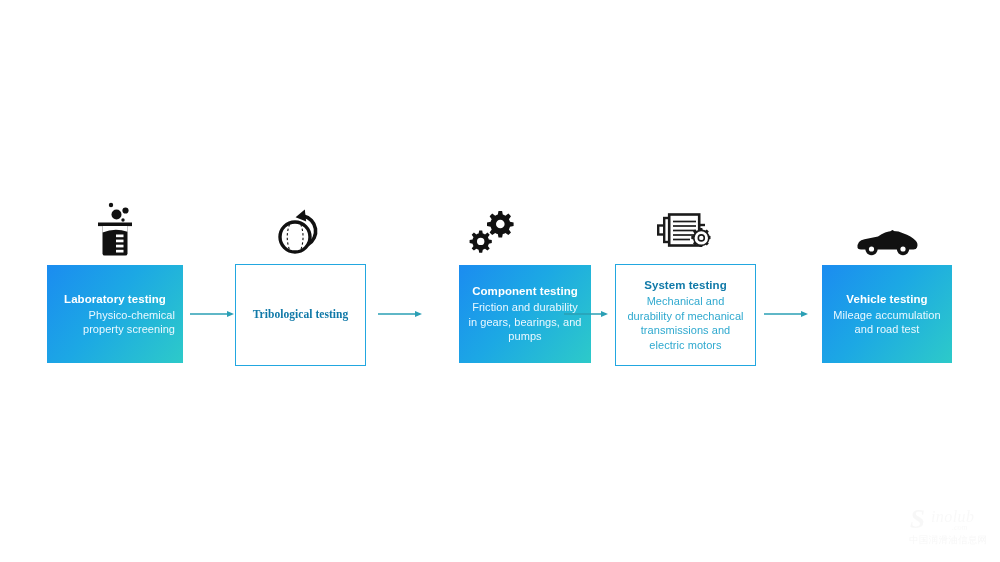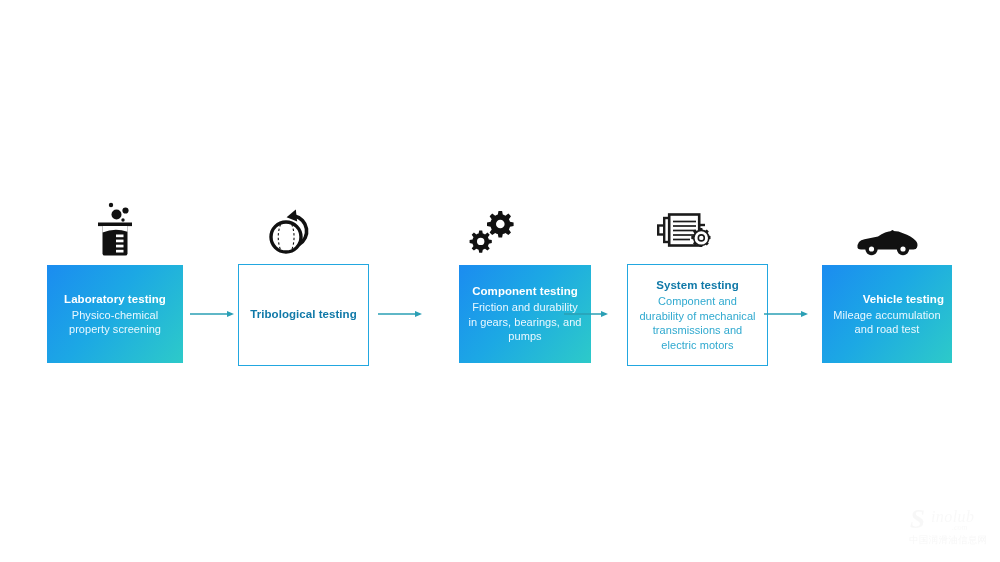"System testing" .box.outlined { margin-left: 12px -> none }
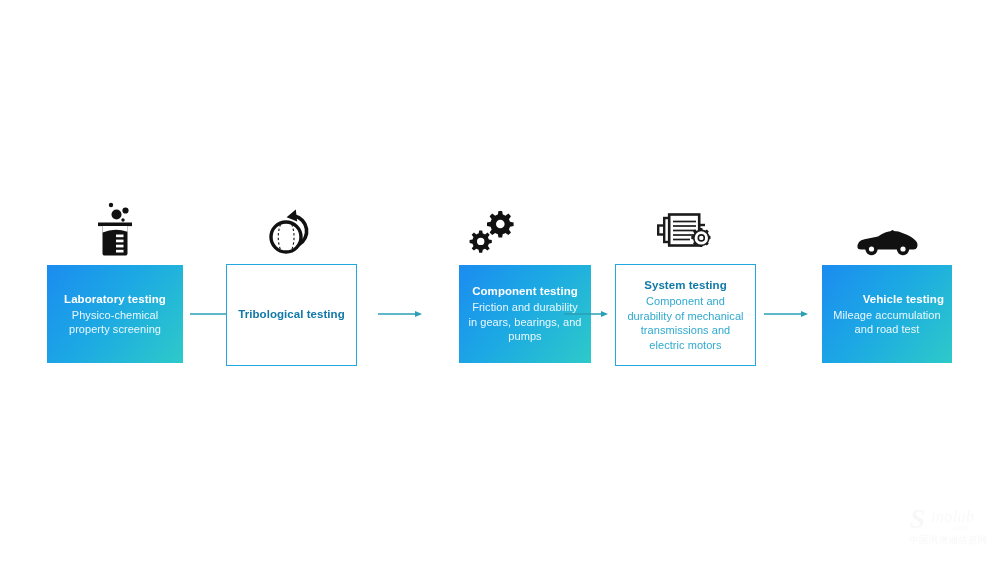"Laboratory testing" div.box { text-align: none -> right }
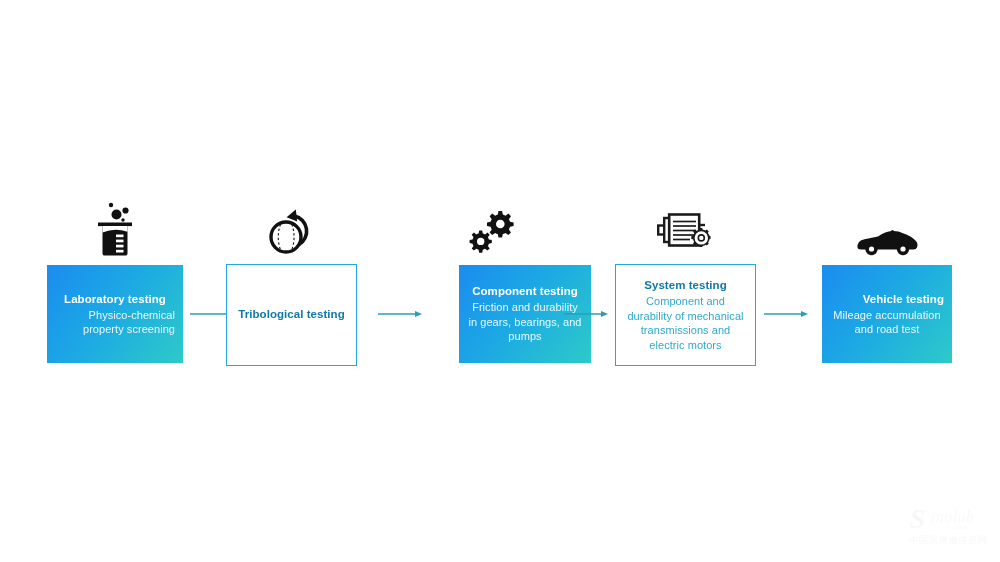"Component and durability of mechanical" div.box-desc { text: Component -> Mechanical }
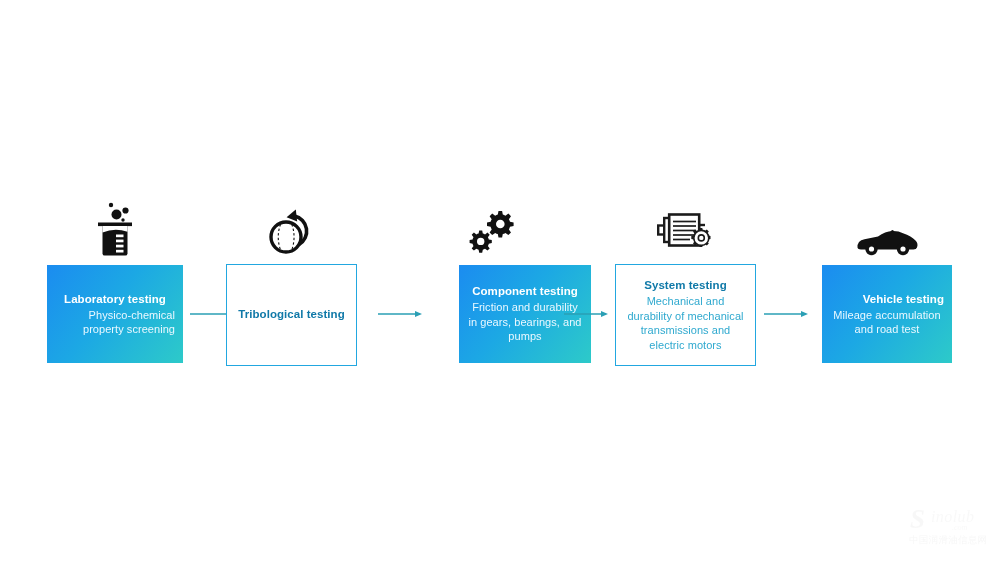"Vehicle testing" div.box { align-items: flex-end -> none }
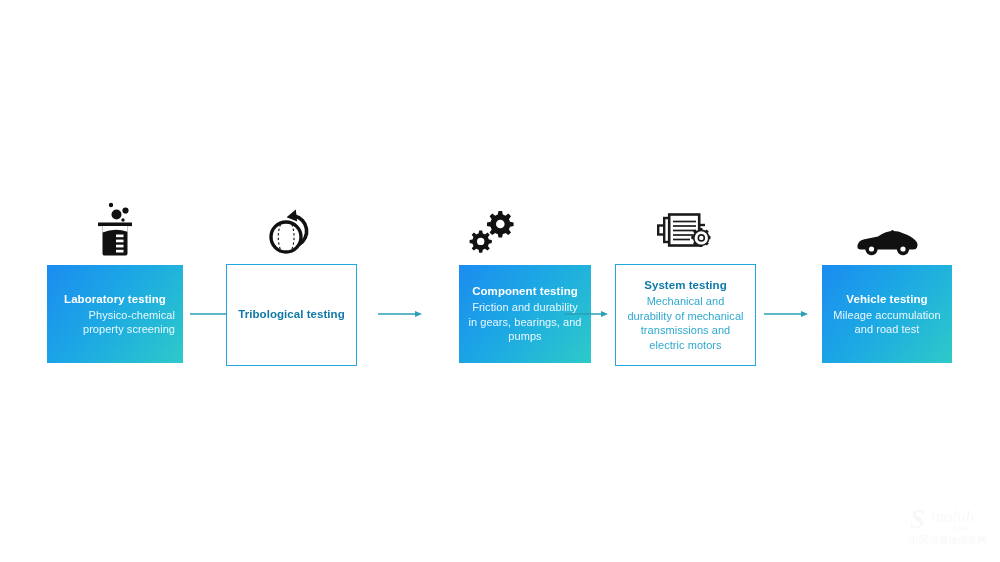"Tribological testing" div.stage { font-family: none -> Liberation Serif, serif; left: 226px -> 235px }
